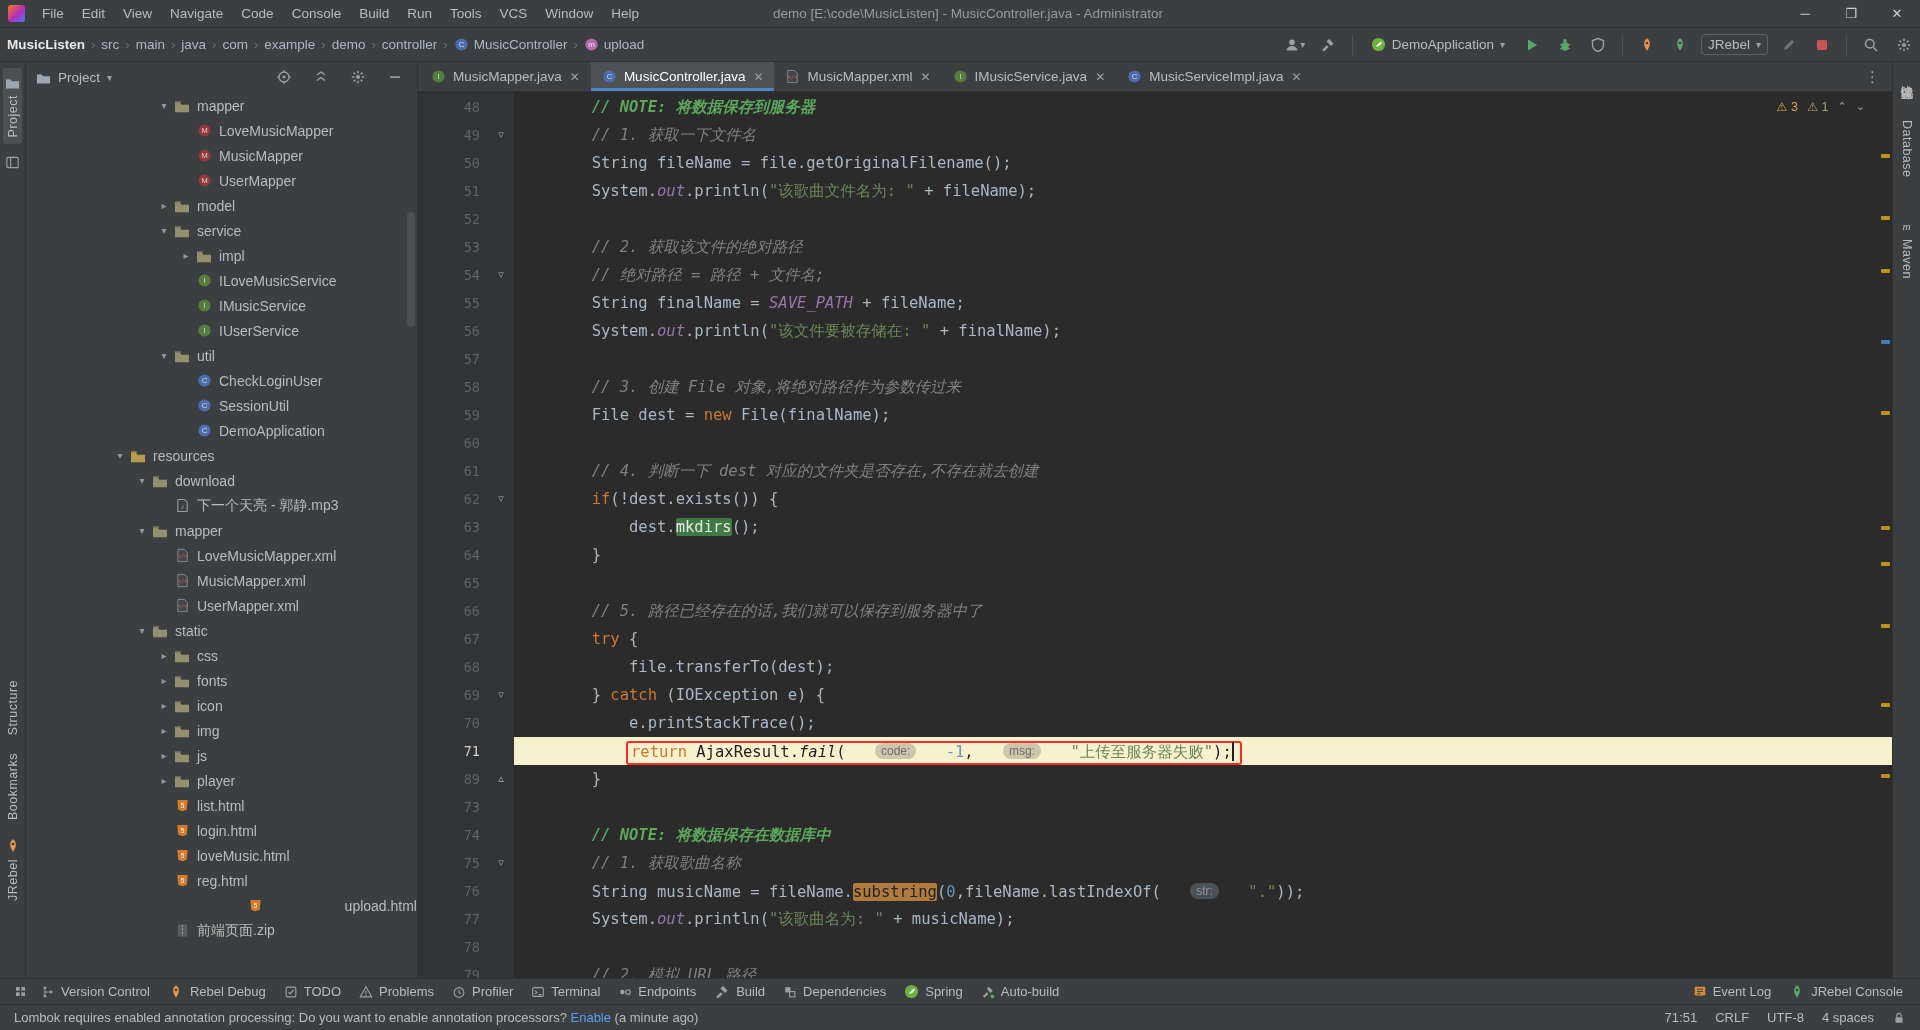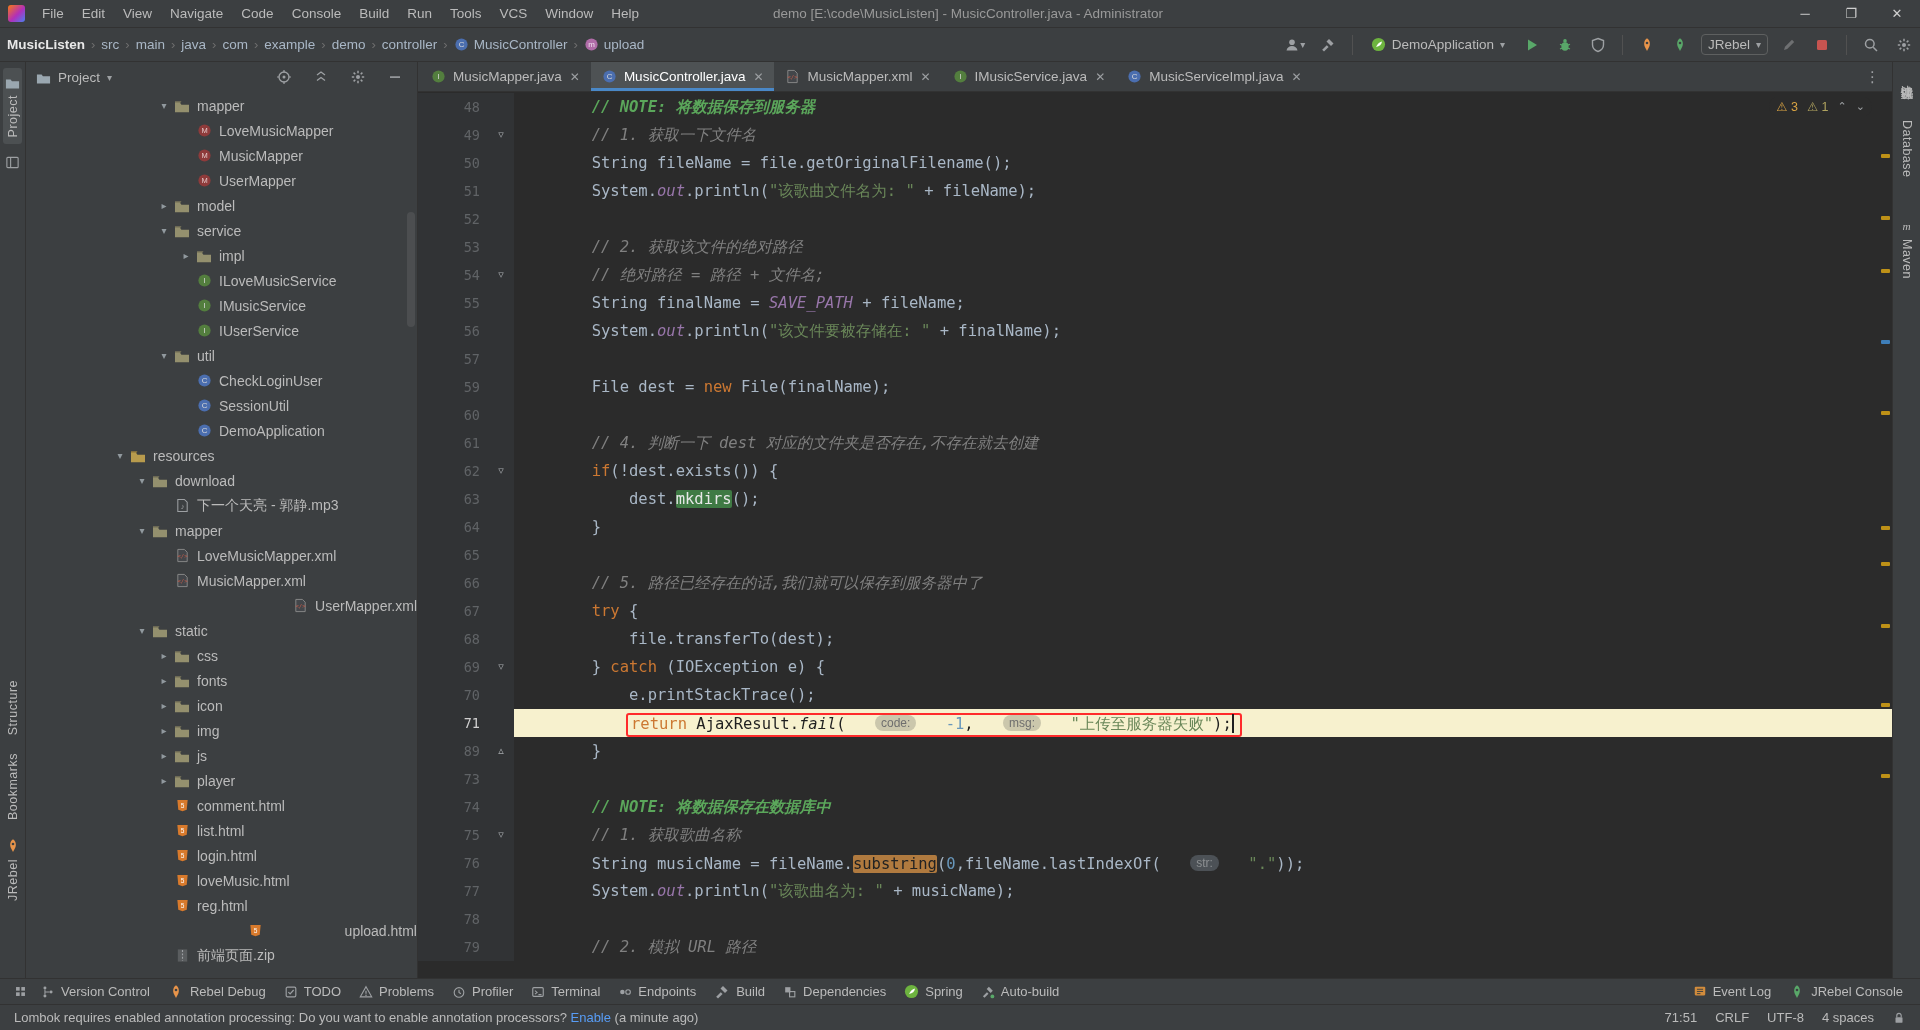"58" div.line { html: none -> <div><span>58</span><span></span><span><span> </span><span>// 3. 创建 File 对象,将绝对路径作为参数传过来</span></span></div> }
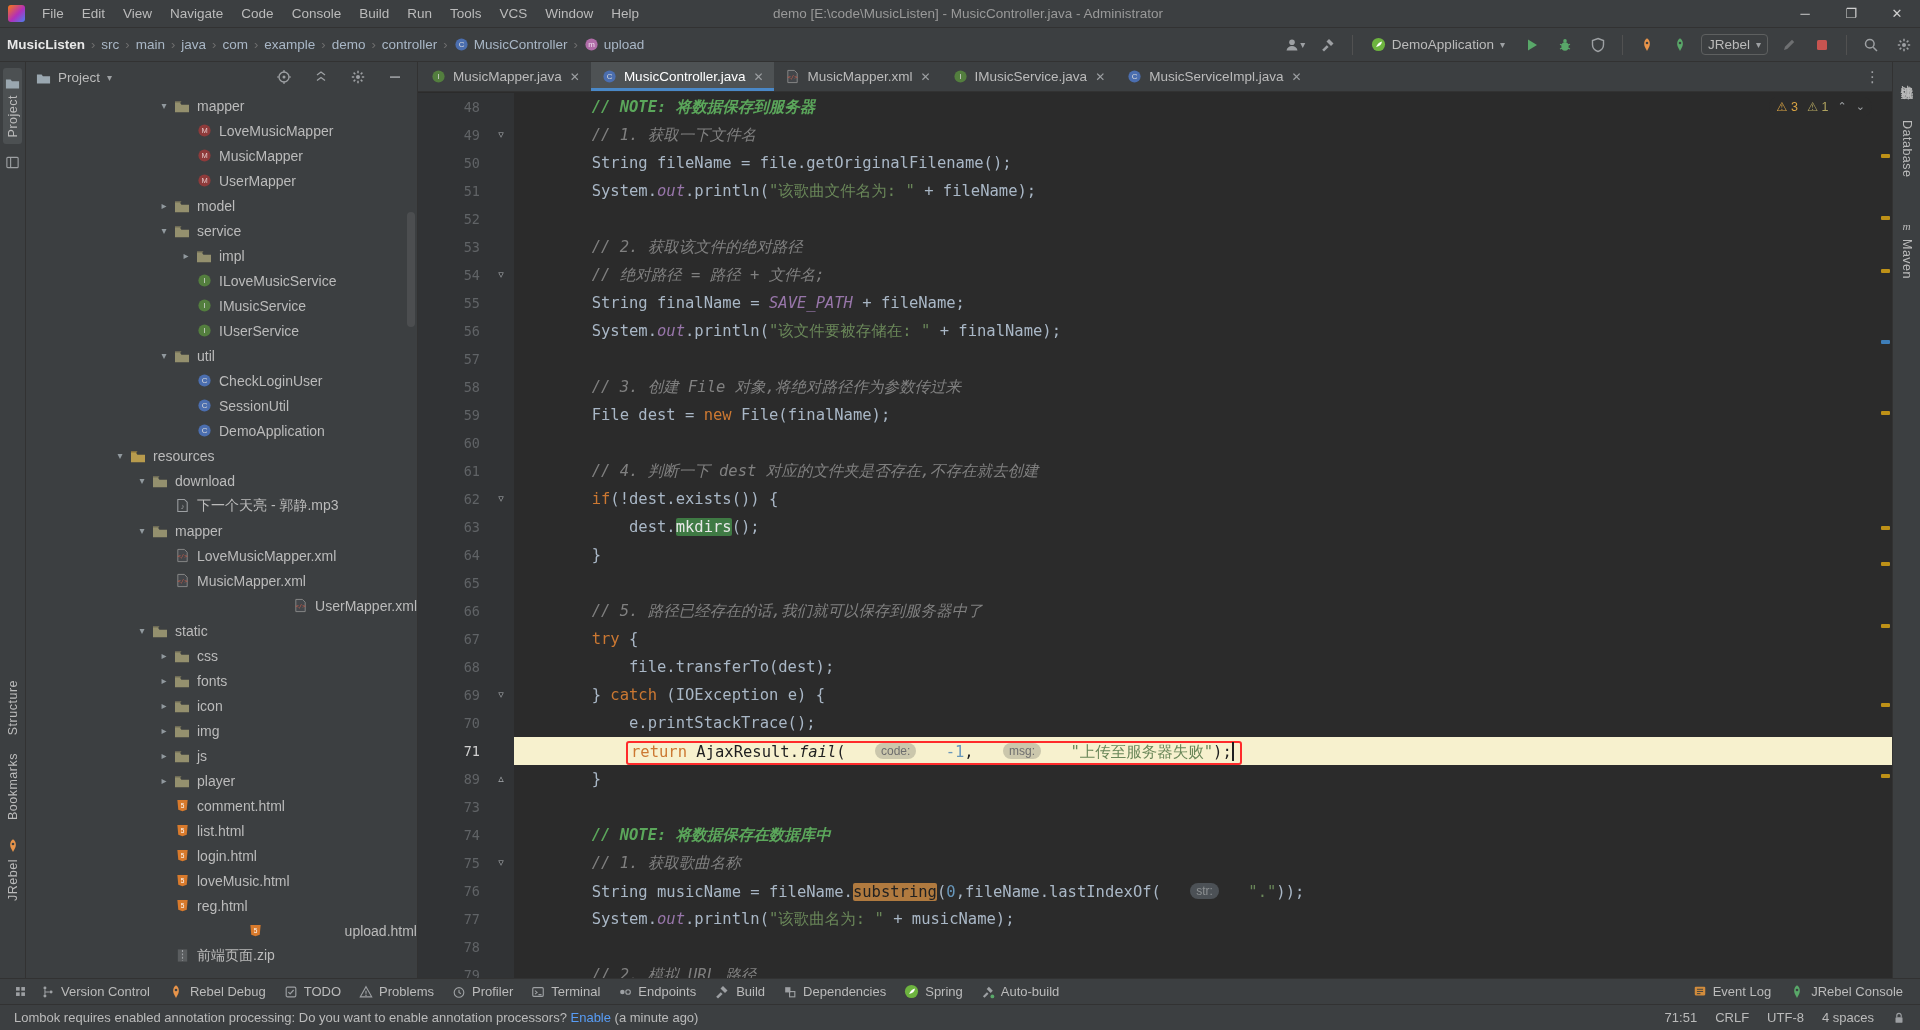"UserMapper.xml" div.trow { justify-content: flex-end -> none }
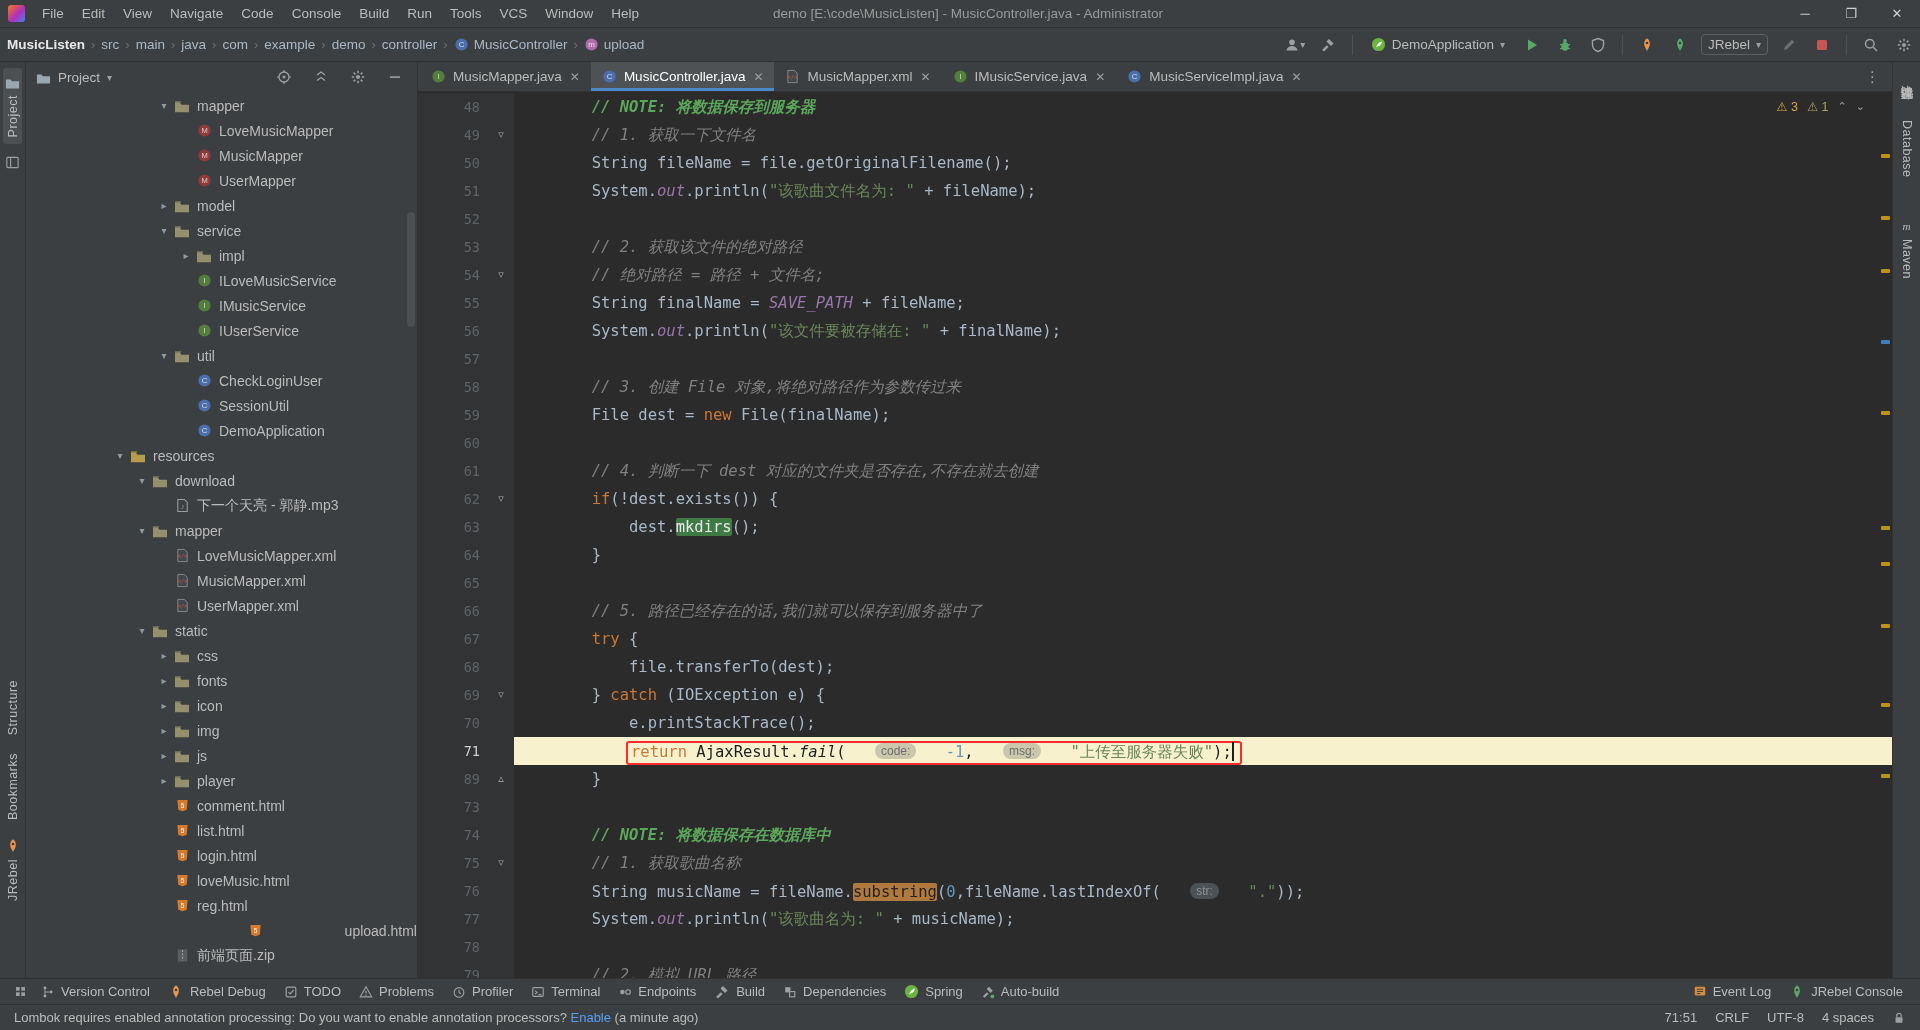"comment.html" div.trow { html: <div> <span></span> <span> <svg> <path></path> <text>5</text> </svg> </span> <span>comment.html</span> </div> -> none }
